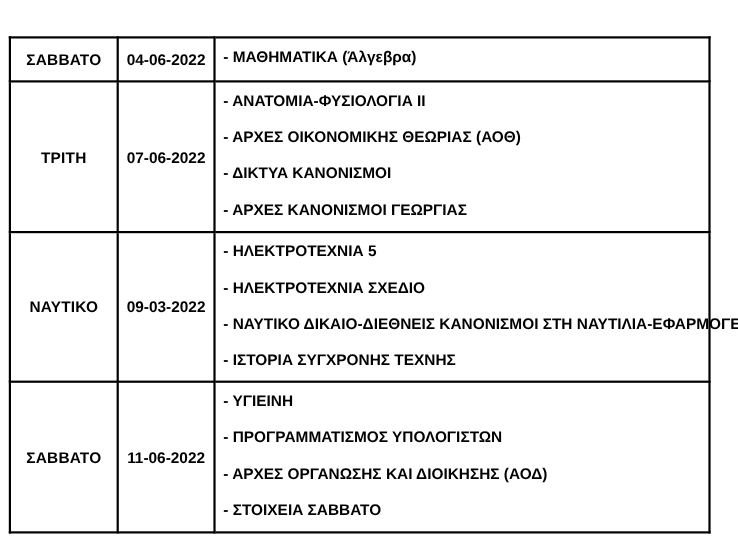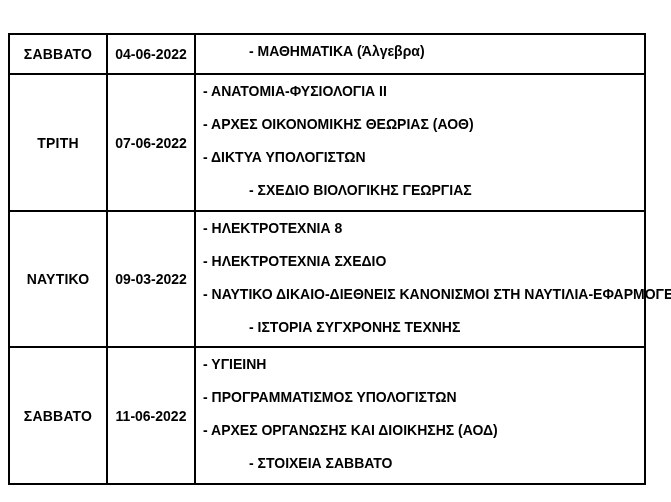"- ΜΑΘΗΜΑΤΙΚΑ (Άλγεβρα)" .subject:last-child { margin-left: 46px -> none }
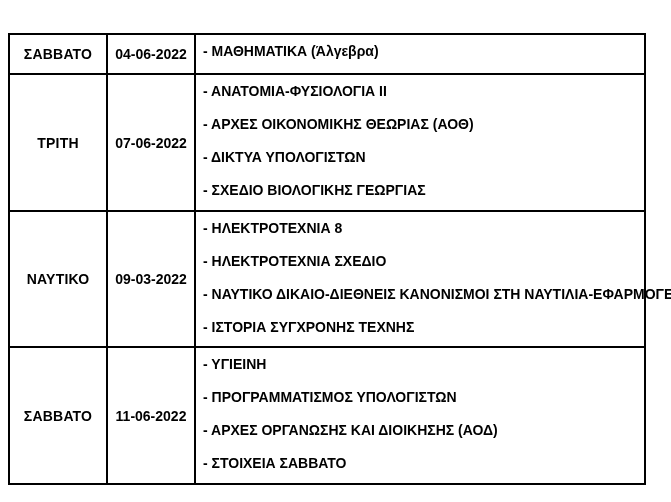"- ΔΙΚΤΥΑ ΥΠΟΛΟΓΙΣΤΩΝ" div.subject { text: ΥΠΟΛΟΓΙΣΤΩΝ -> ΚΑΝΟΝΙΣΜΟΙ }
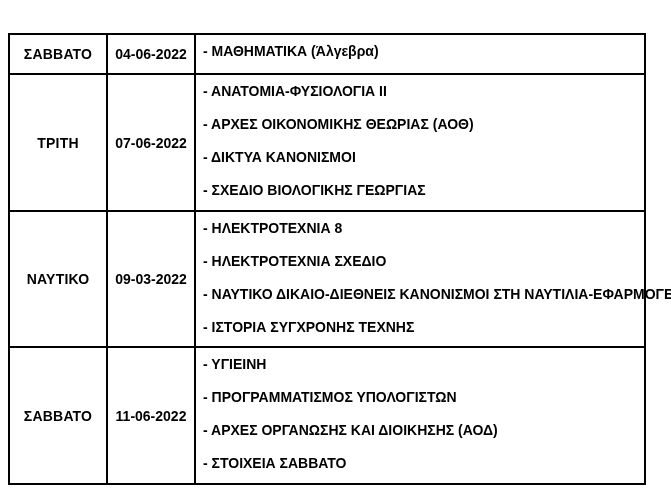"- ΣΧΕΔΙΟ ΒΙΟΛΟΓΙΚΗΣ ΓΕΩΡΓΙΑΣ" div.subject { text: ΣΧΕΔΙΟ ΒΙΟΛΟΓΙΚΗΣ -> ΑΡΧΕΣ ΚΑΝΟΝΙΣΜΟΙ }
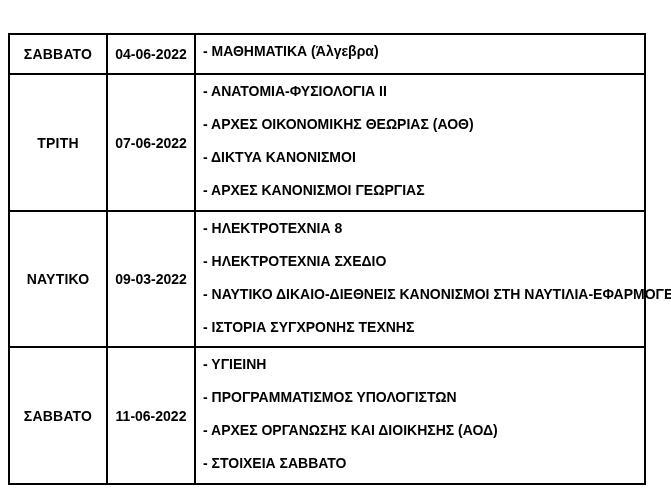"- ΗΛΕΚΤΡΟΤΕΧΝΙΑ 8" div.subject { text: 8 -> 5 }
